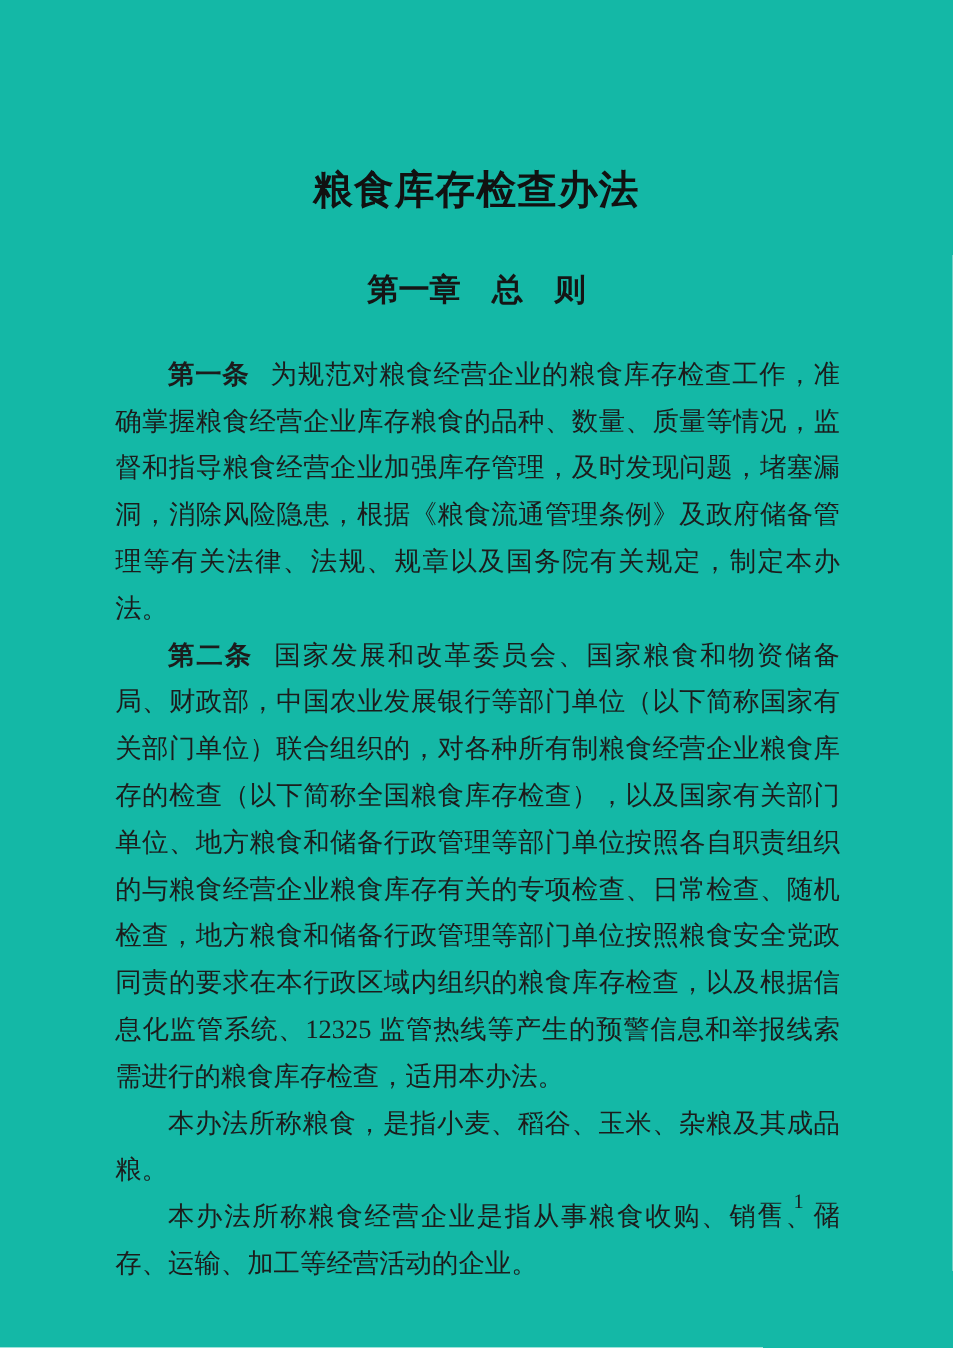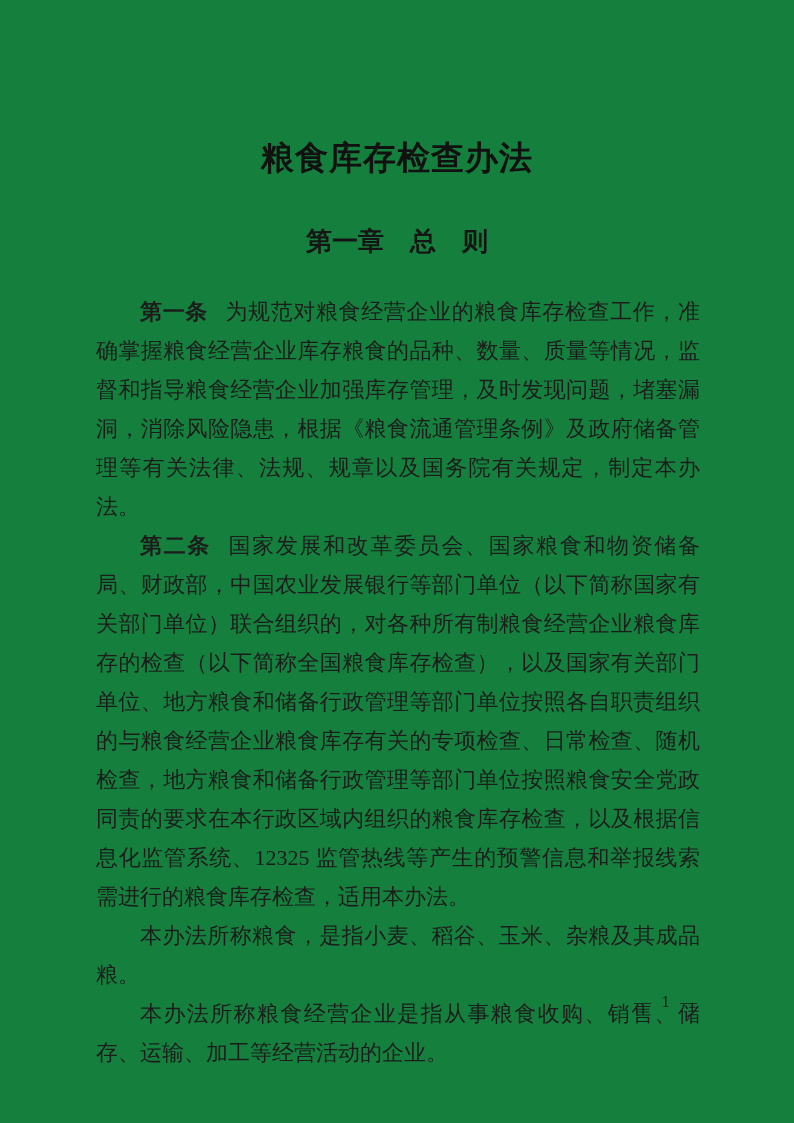"粮食库存检查办法" .page { background: #15803d -> #14b8a6 }
